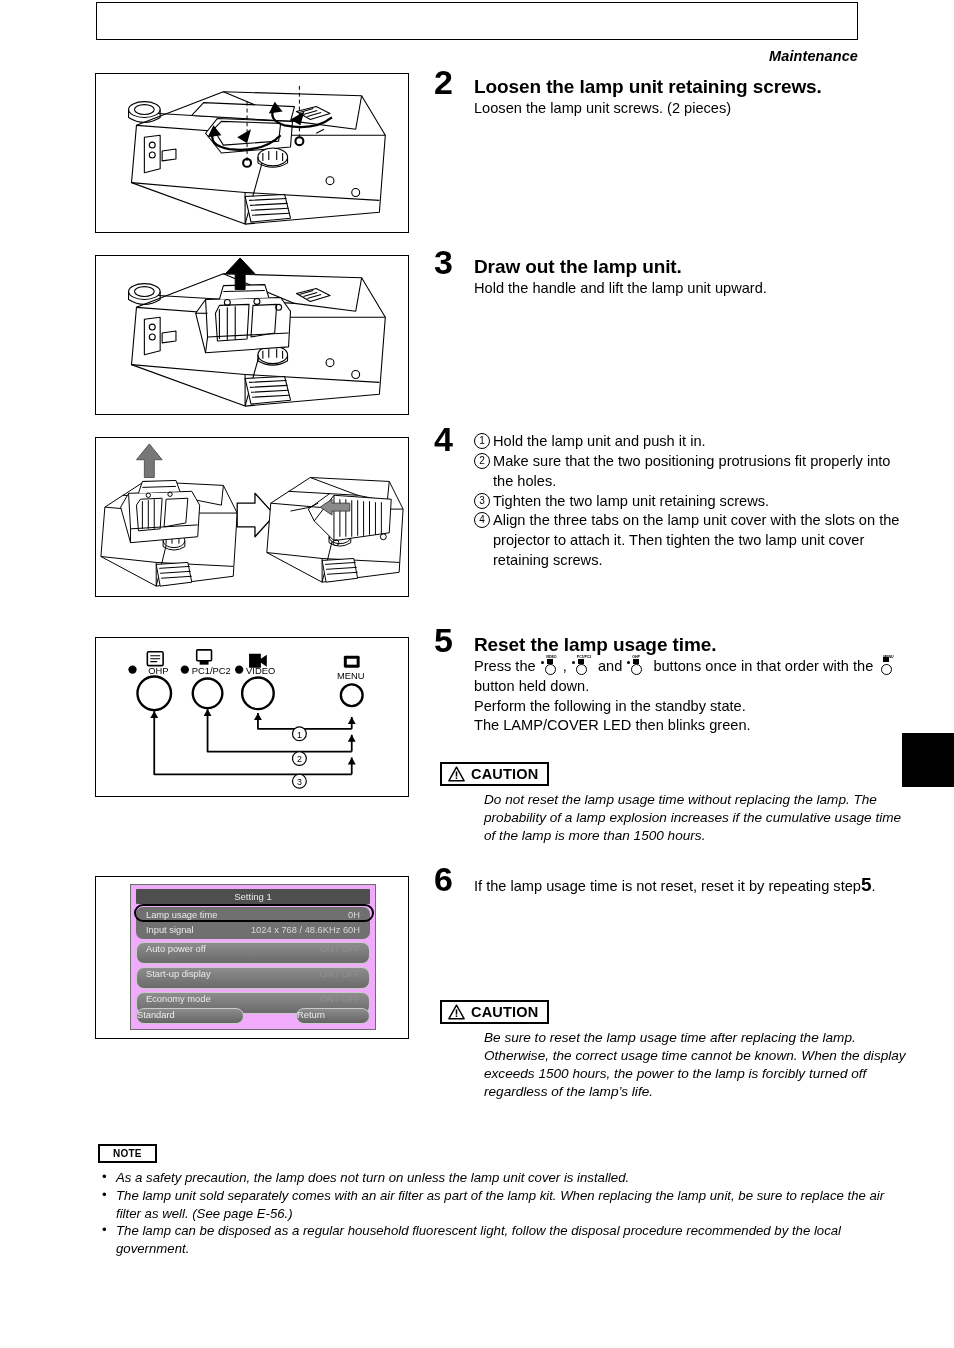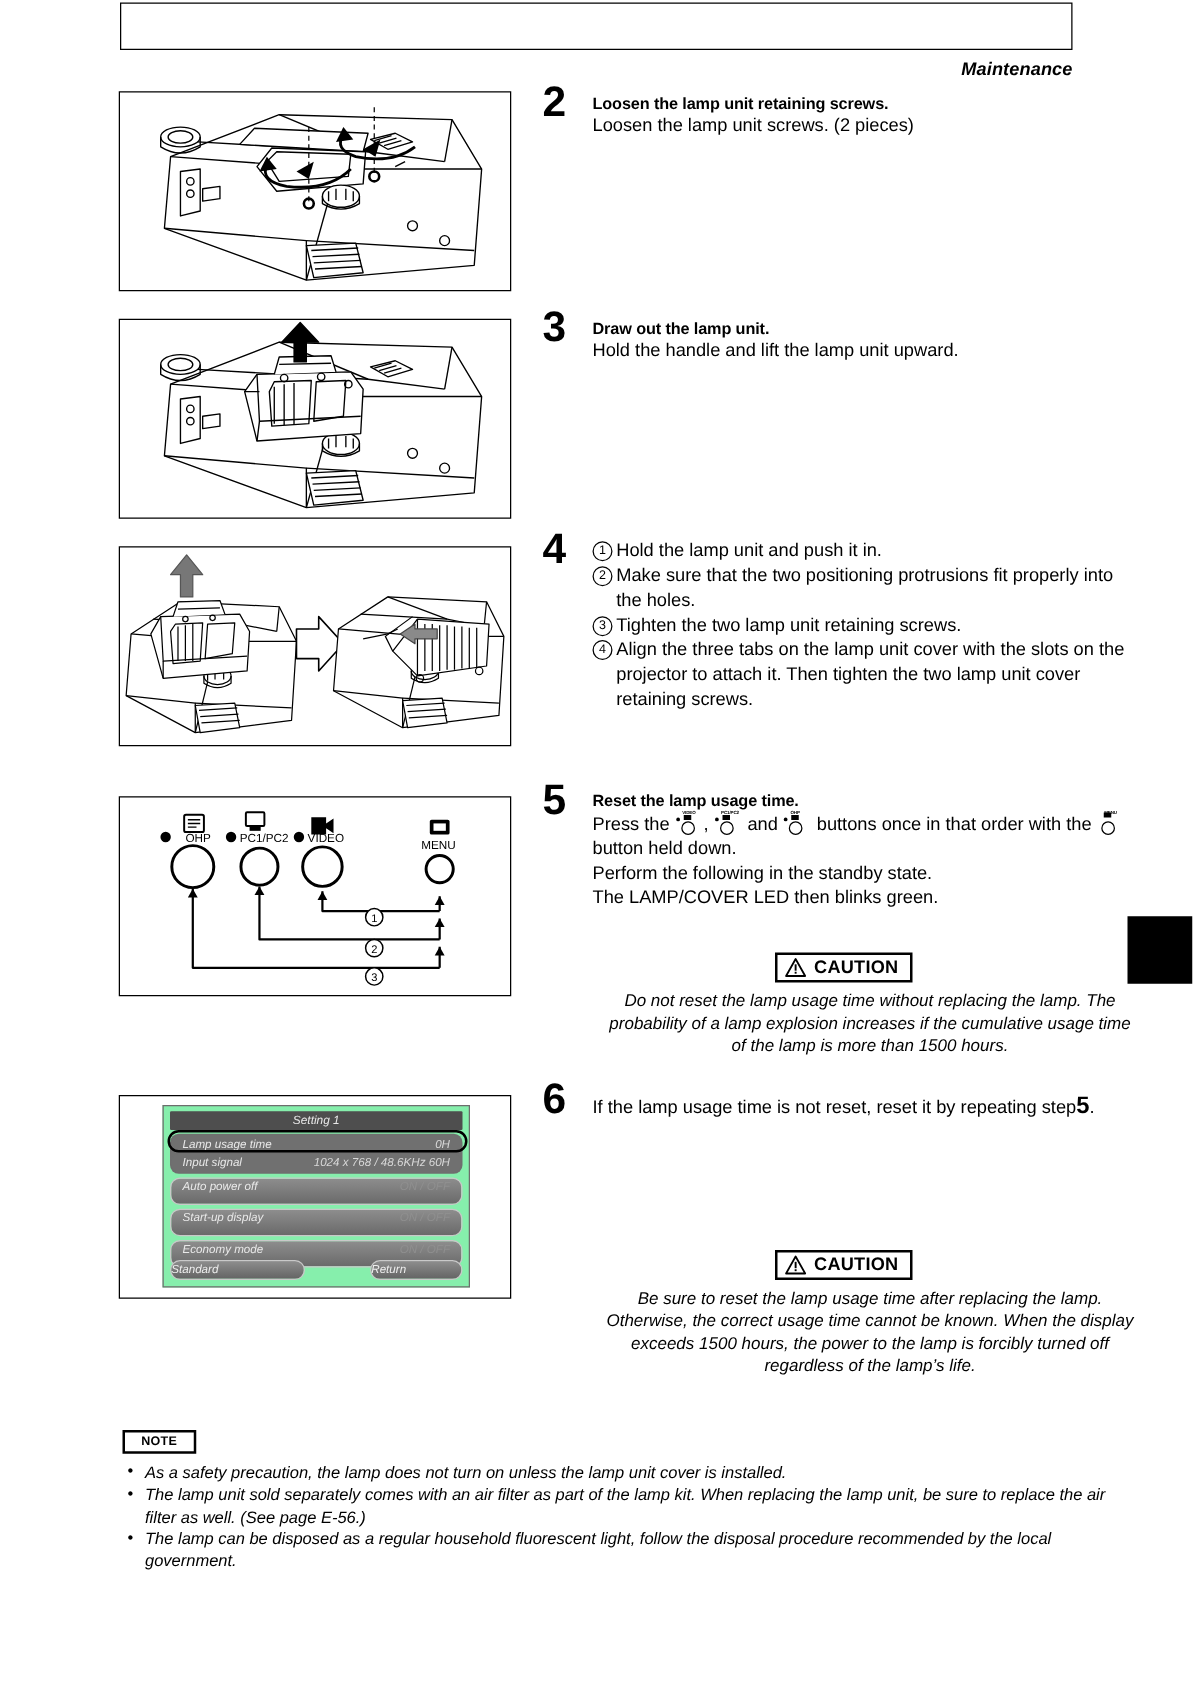"Loosen the lamp unit retaining" .step h2 { font-size: 13px -> 19px }
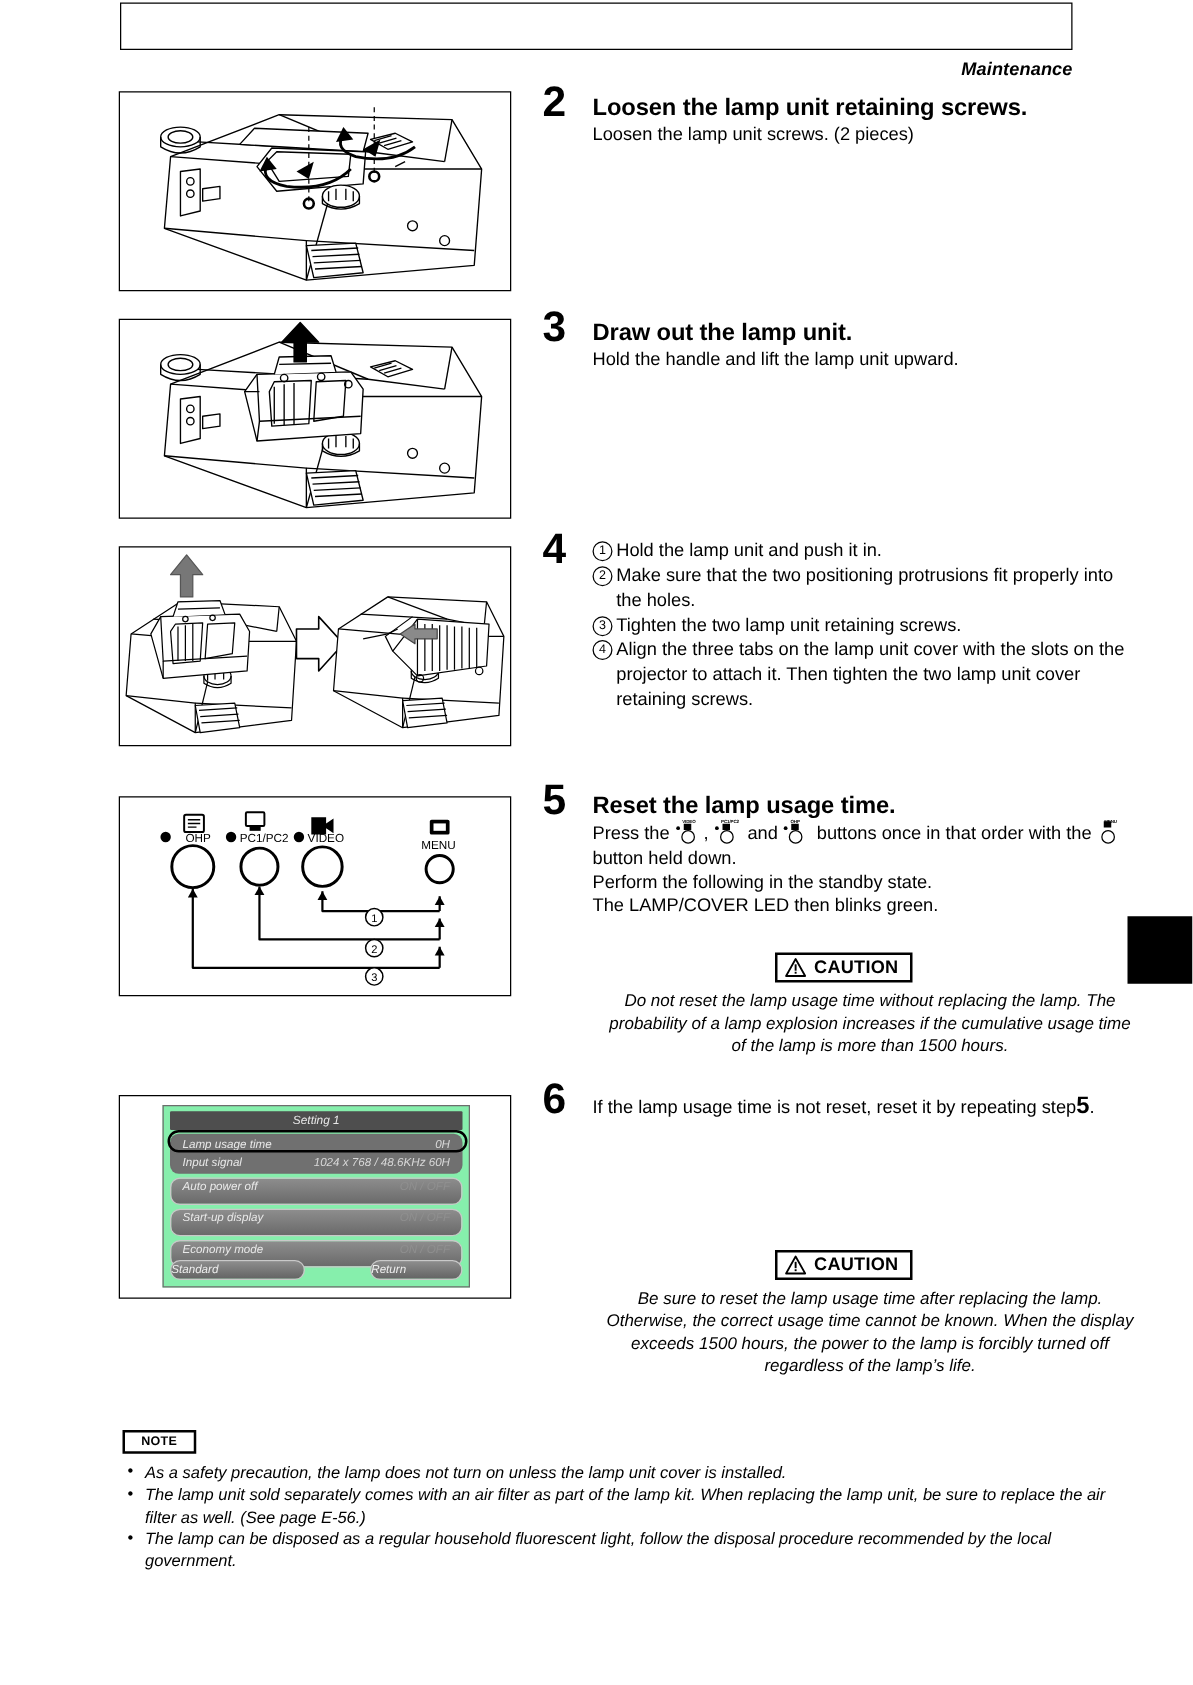"CAUTION" .caution { text-align: center -> none }
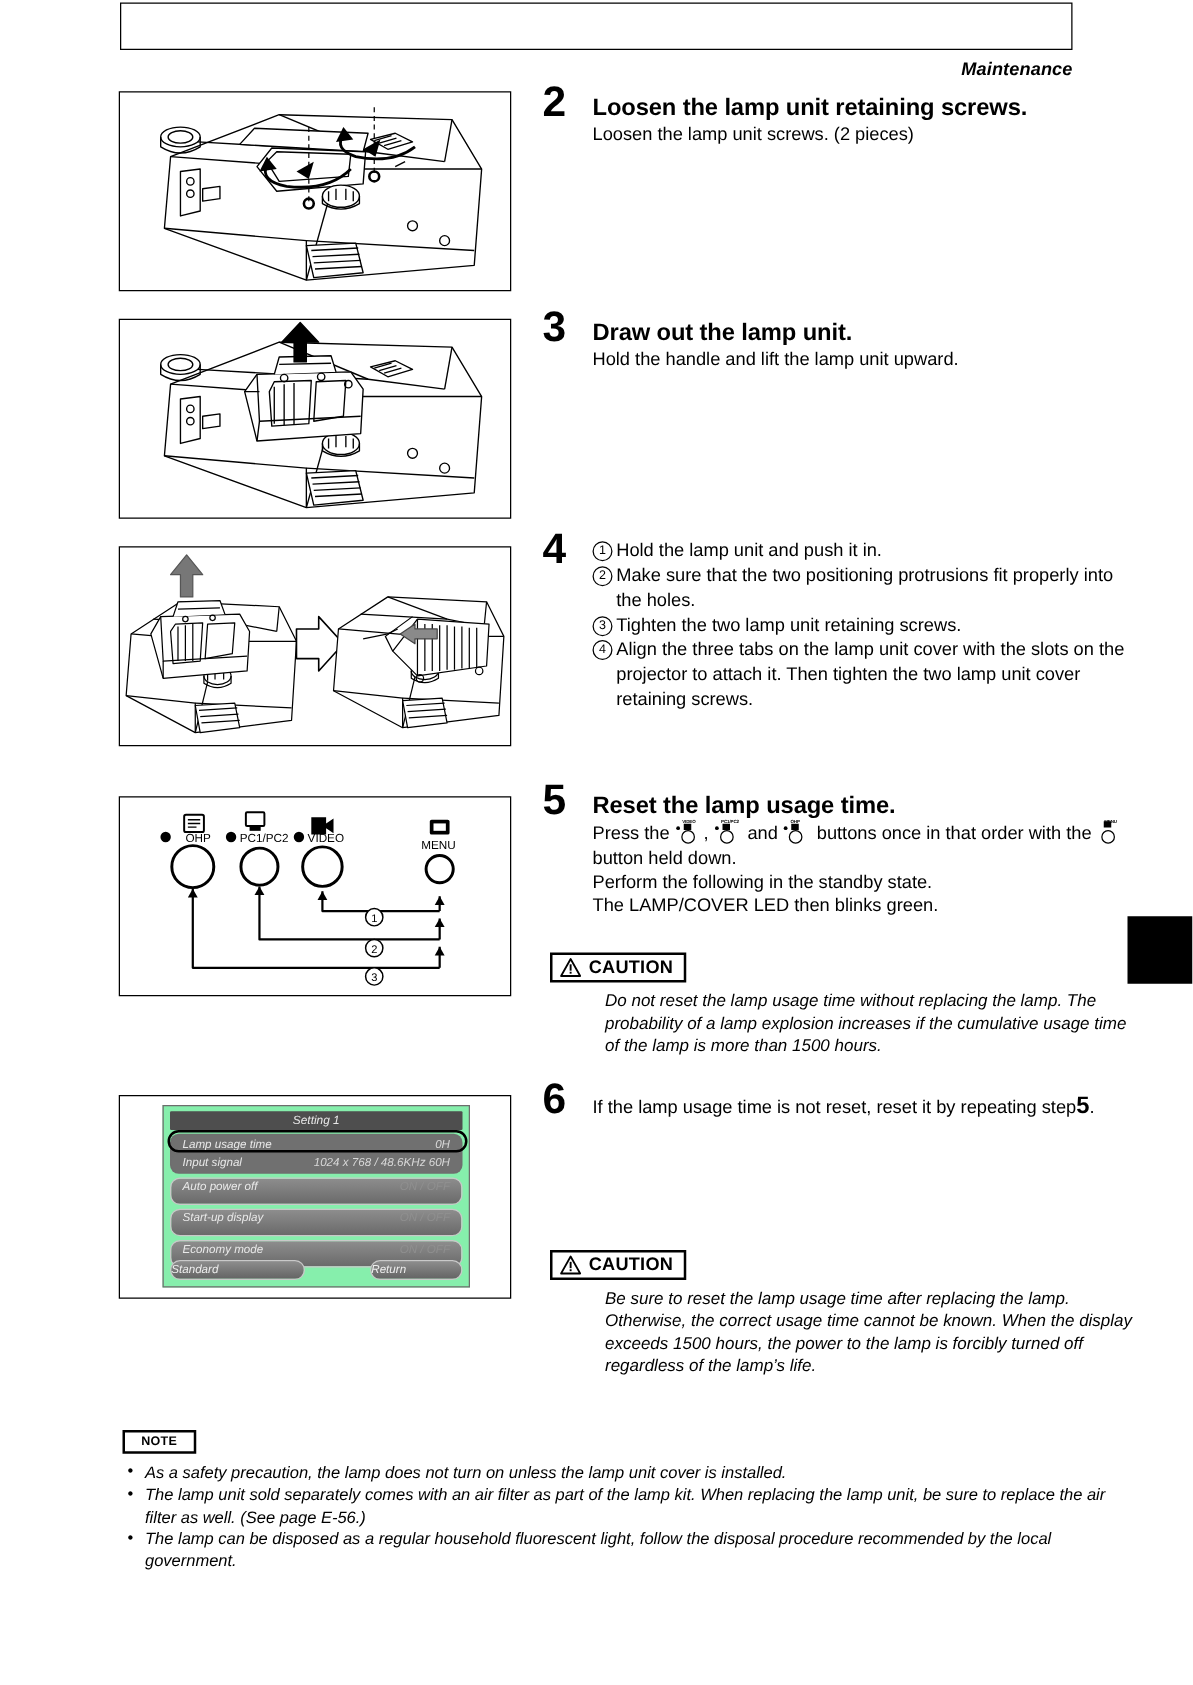"Setting 1" .osd { background: #86efac -> #f0abfc; font-style: italic -> none }
